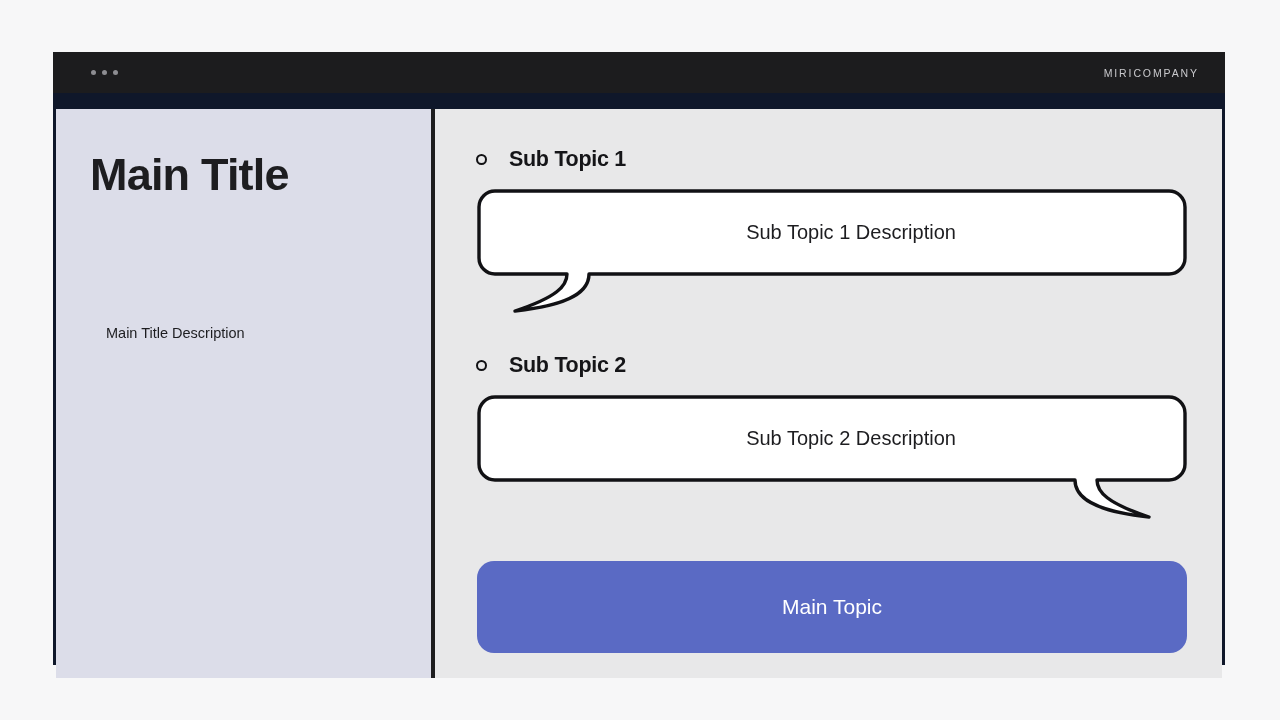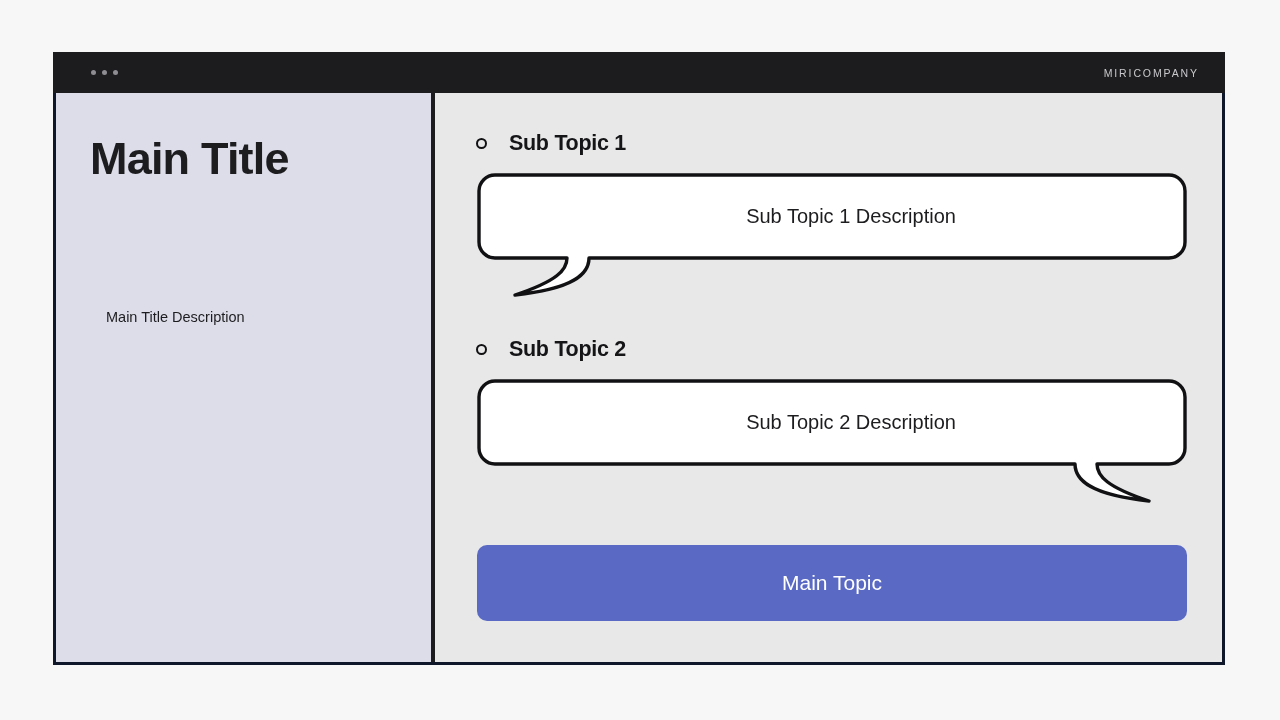"Main Title" .slide-body { top: 41px -> 57px }
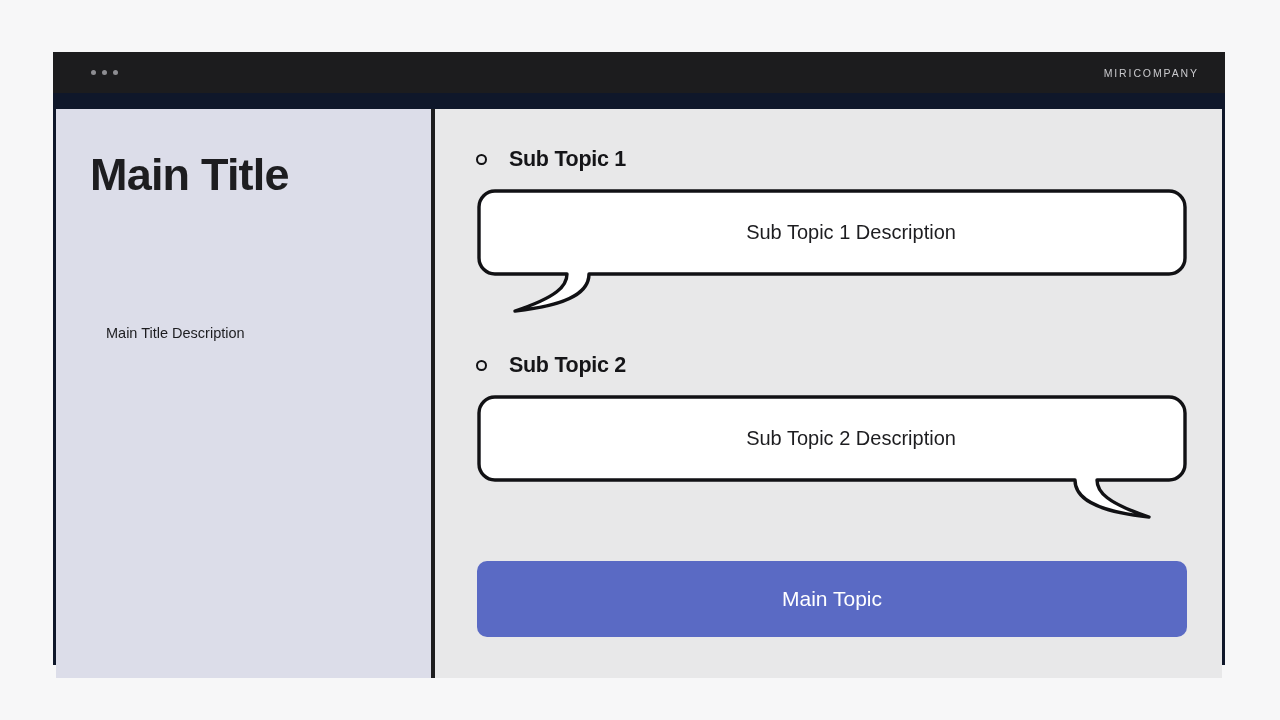"Main Topic" .main-topic-btn { border-radius: 10px -> 17px; height: 76px -> 92px }
